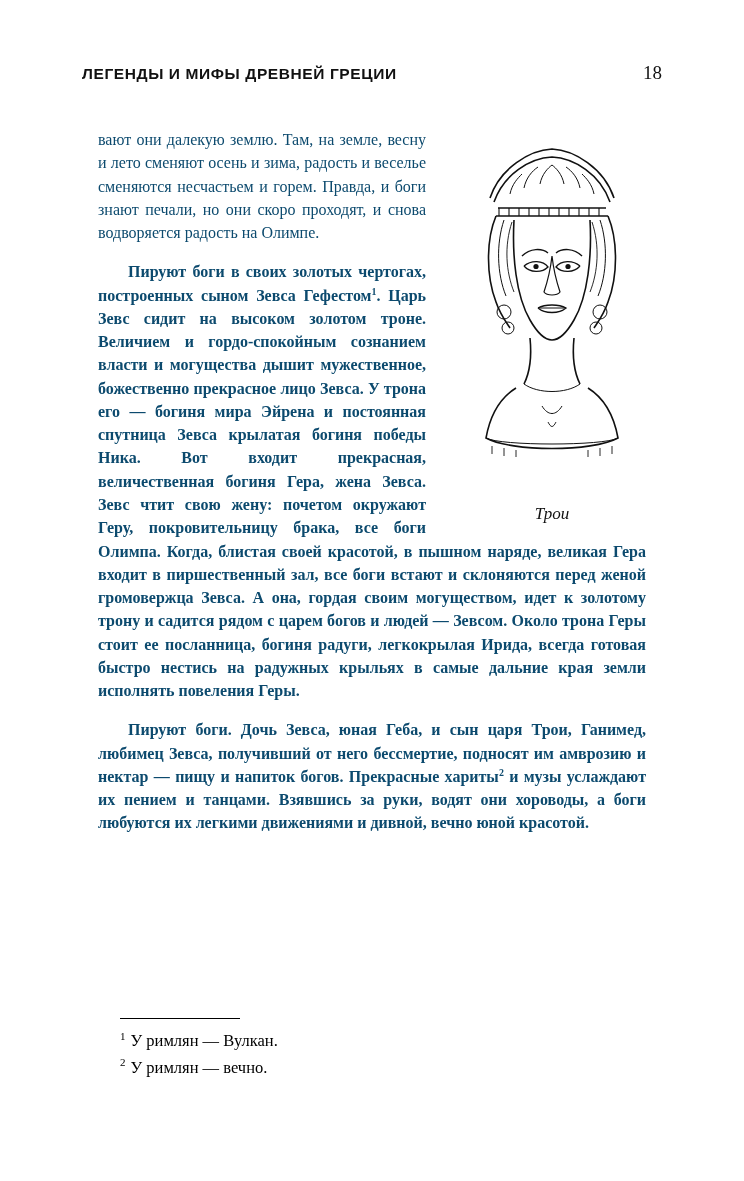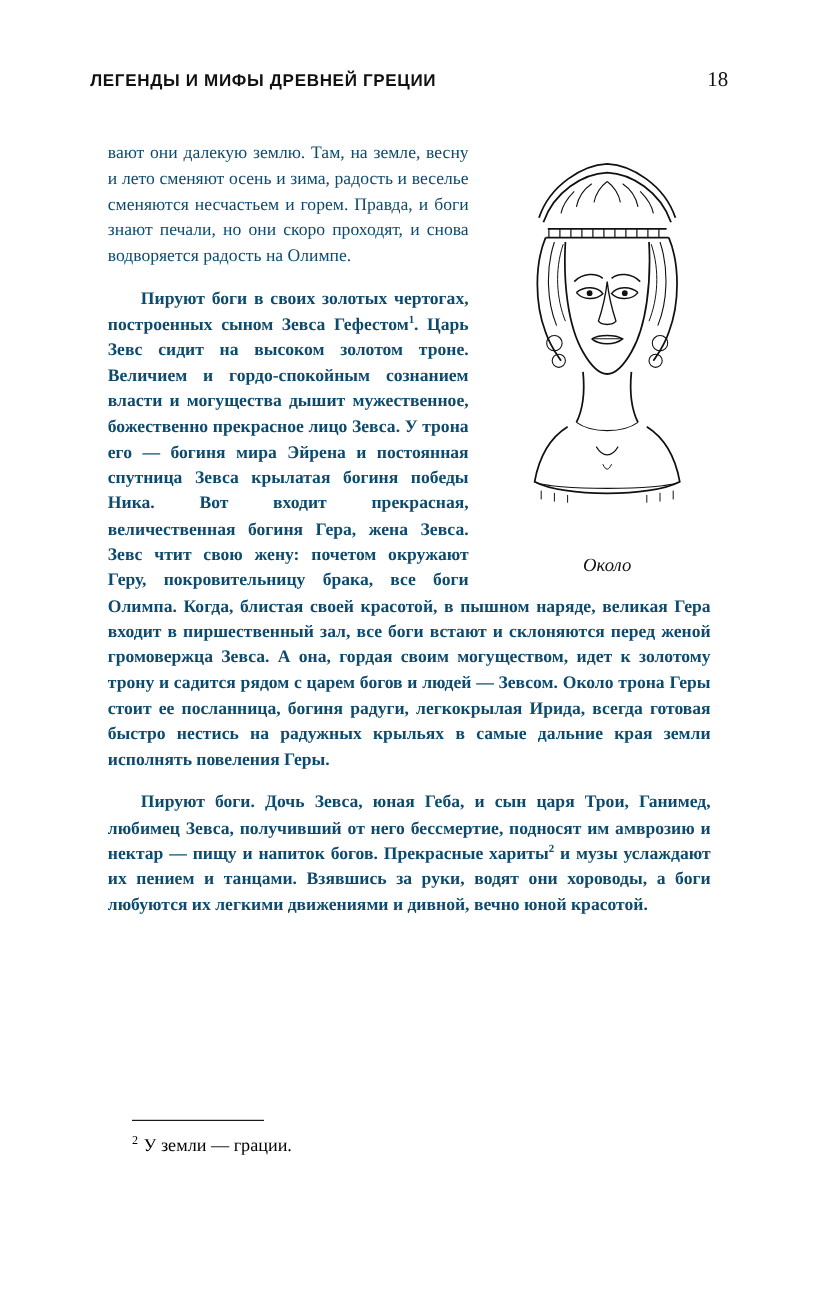"Около" div.figure-caption { text: Около -> Трои }
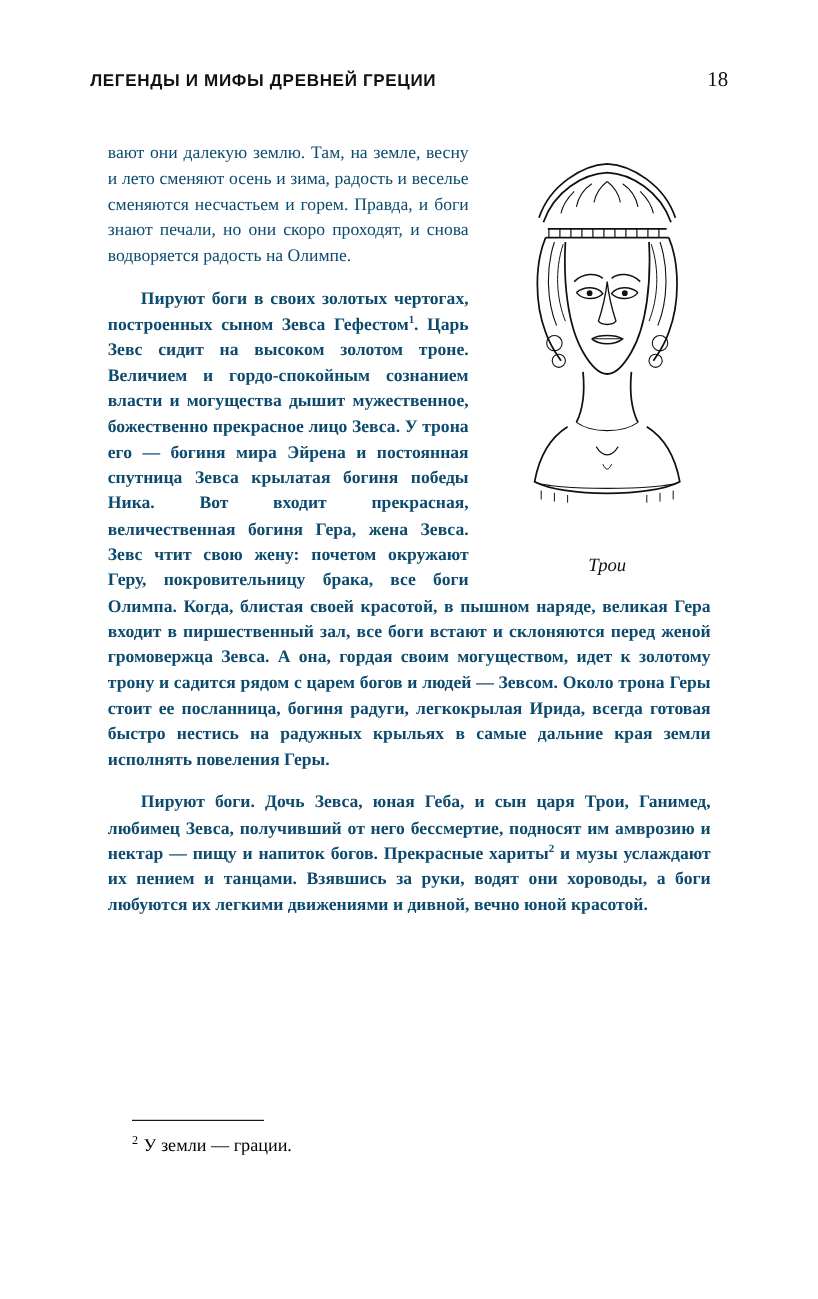"1 У римлян — Вулкан." p.footnote { html: none -> <p><span>1</span><span>У римлян — Вулкан.</span></p> }
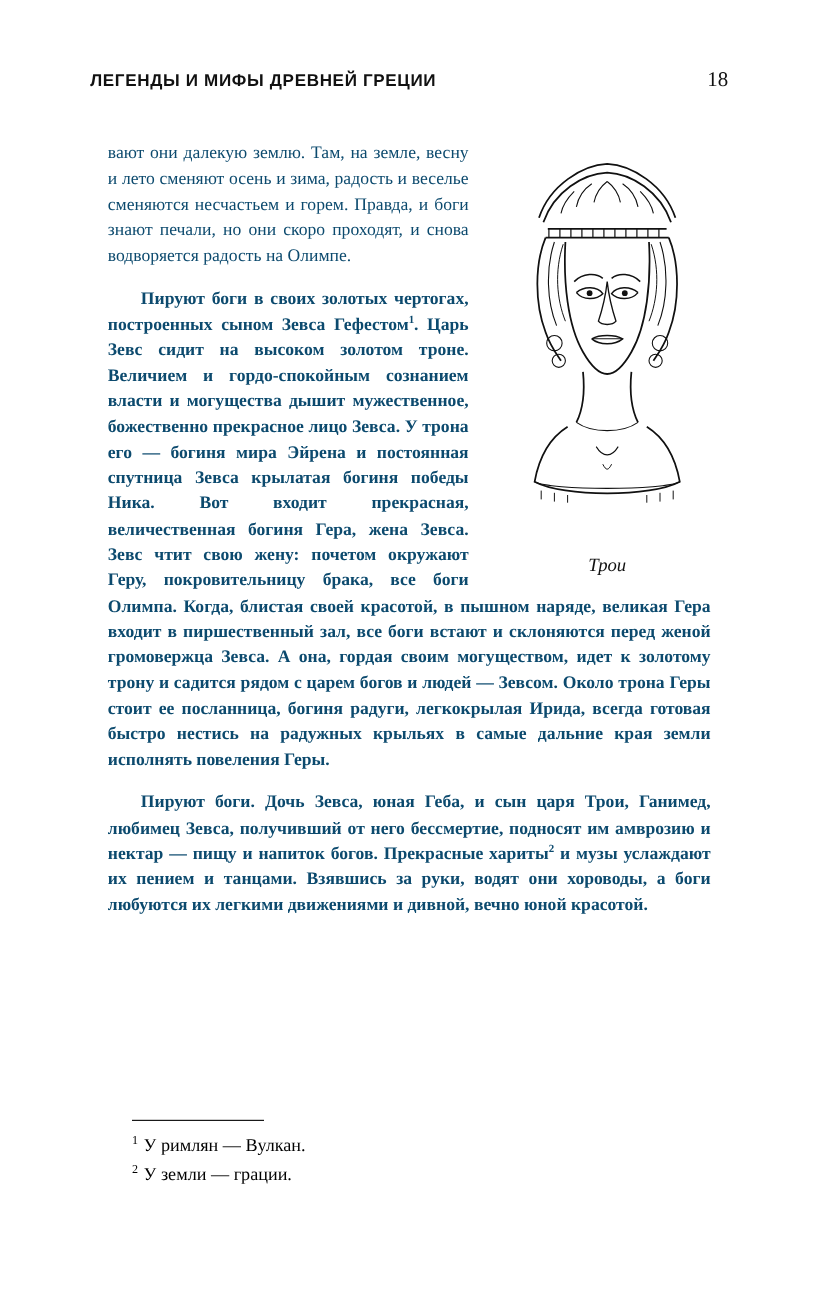"У земли — грации." span { text: земли — грации -> римлян — вечно }
